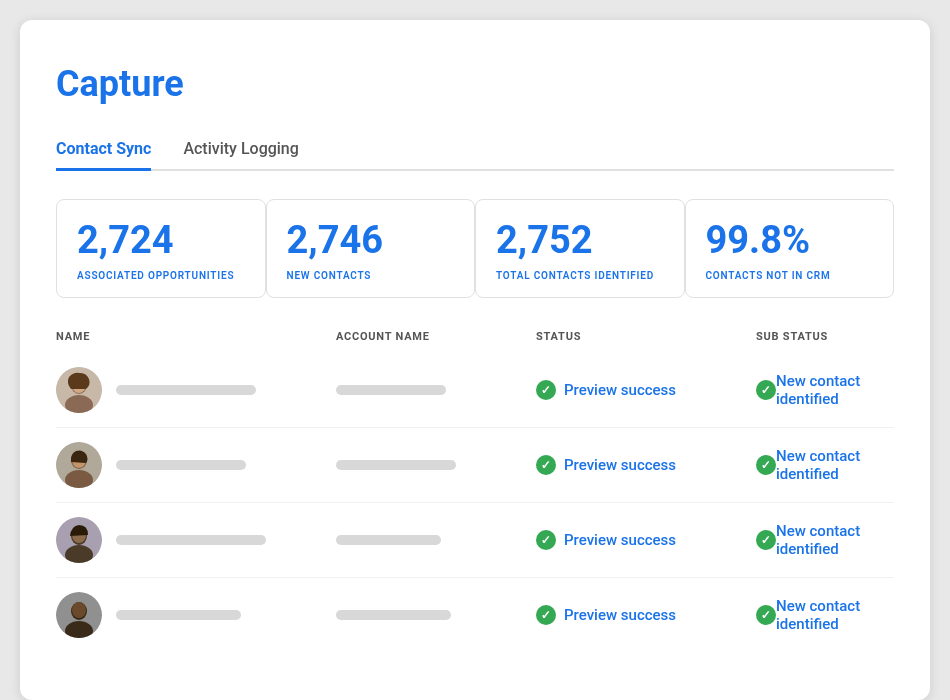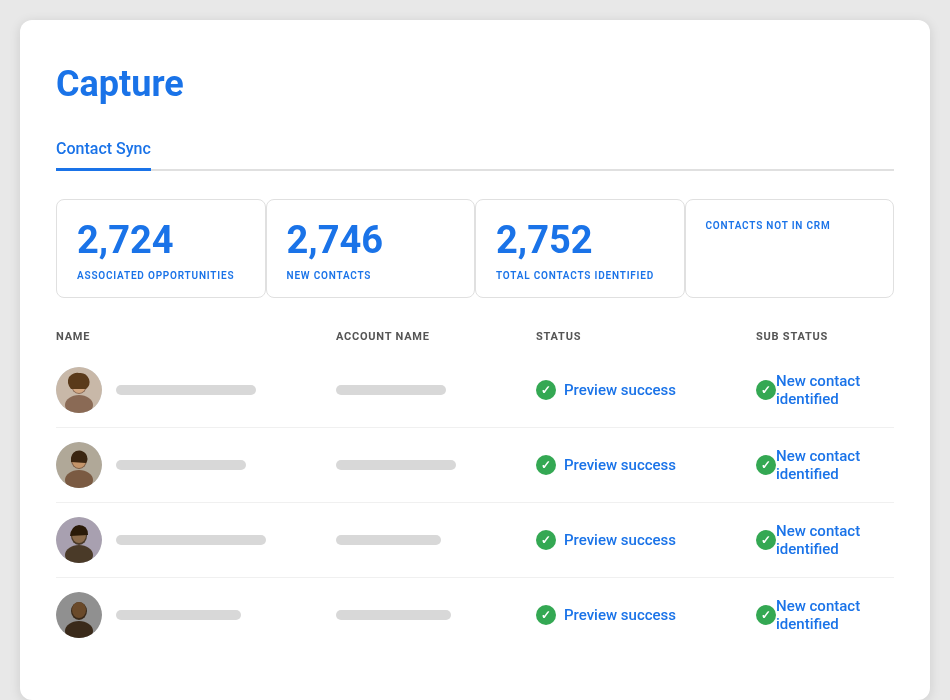"Contact Sync" .tab.active { font-weight: none -> bold }
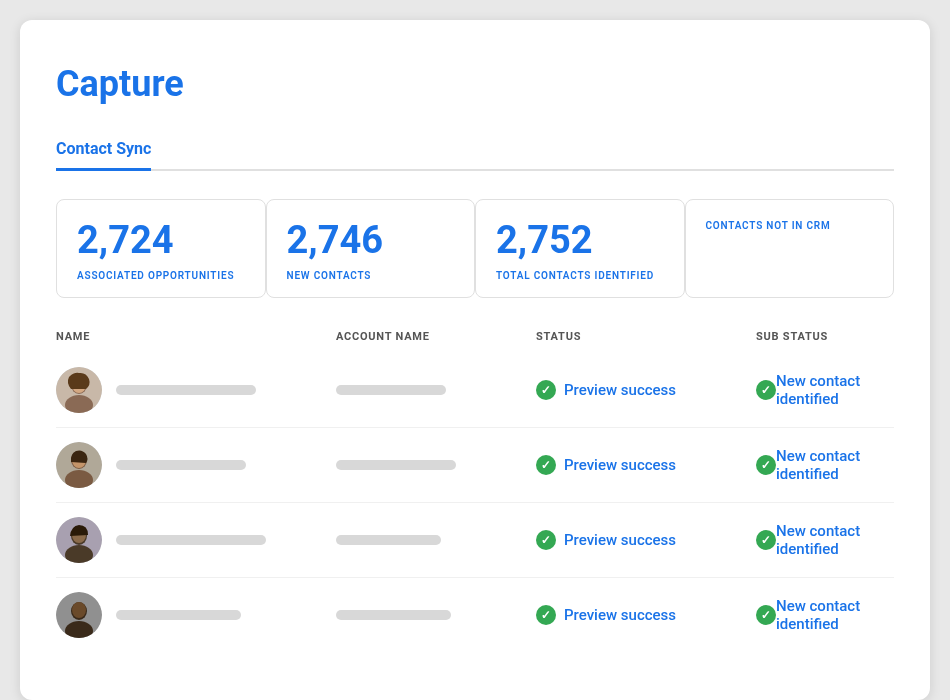"Activity Logging" div.tab { html: none -> <div>Activity Logging</div> }
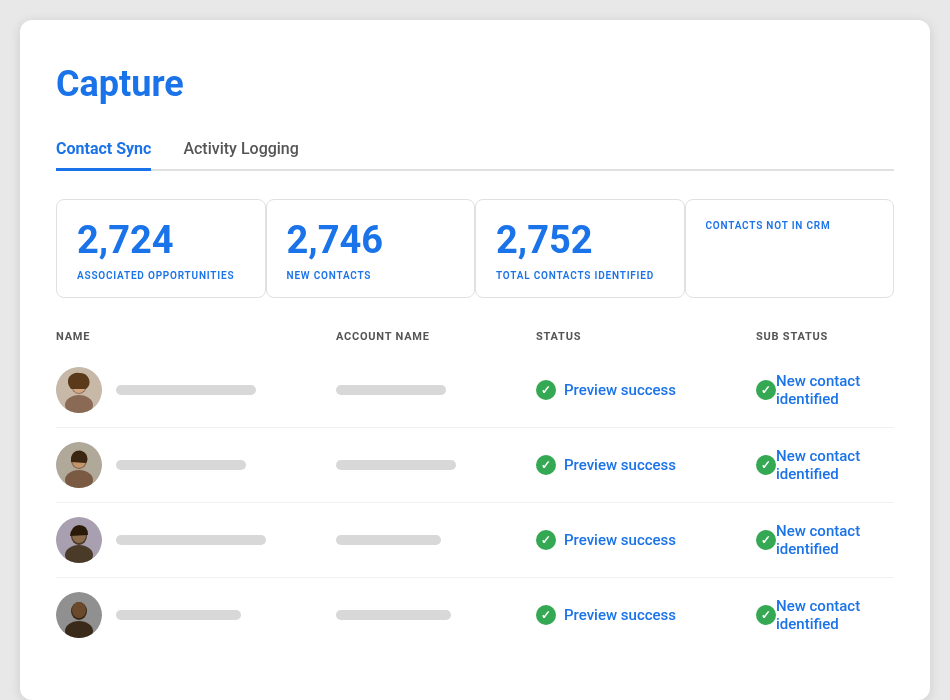"99.8%" div.stat-value { html: none -> <div>99.8%</div> }
